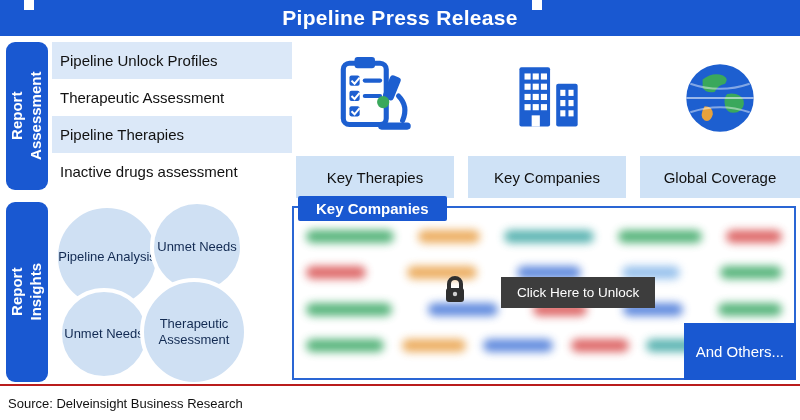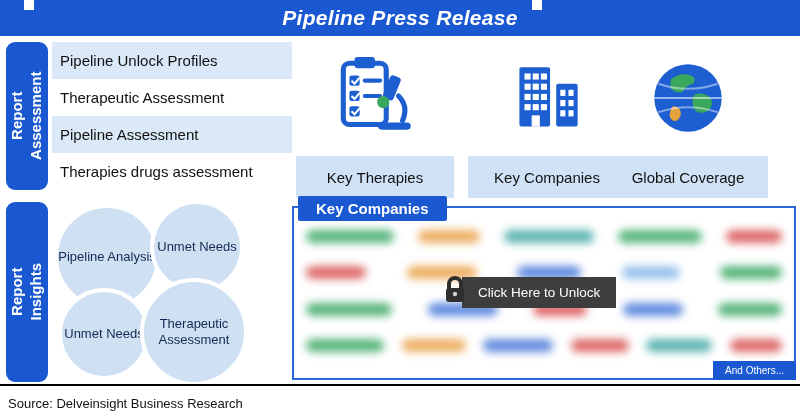"Pipeline Press Release" .header-title { font-style: italic -> none }
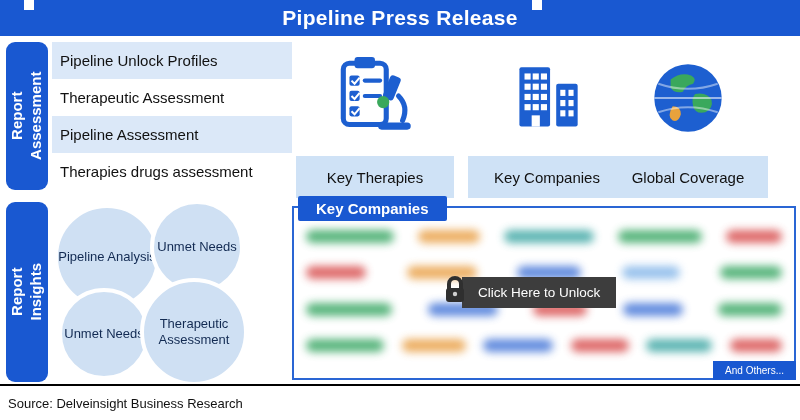"Pipeline Assessment" div.row { text: Assessment -> Therapies }
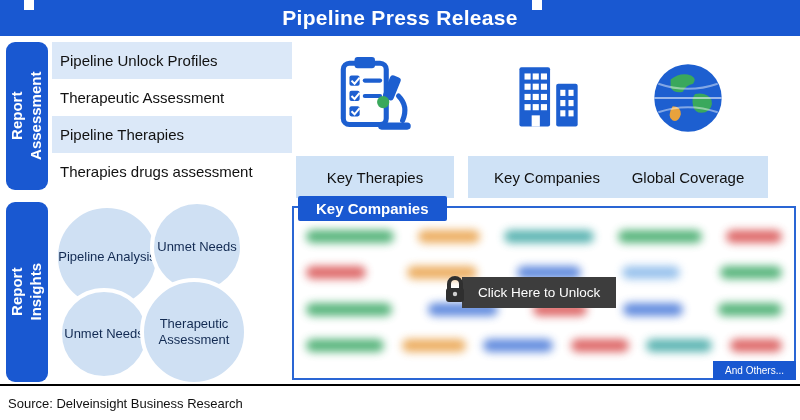"Therapies drugs assessment" div.row { text: Therapies -> Inactive }
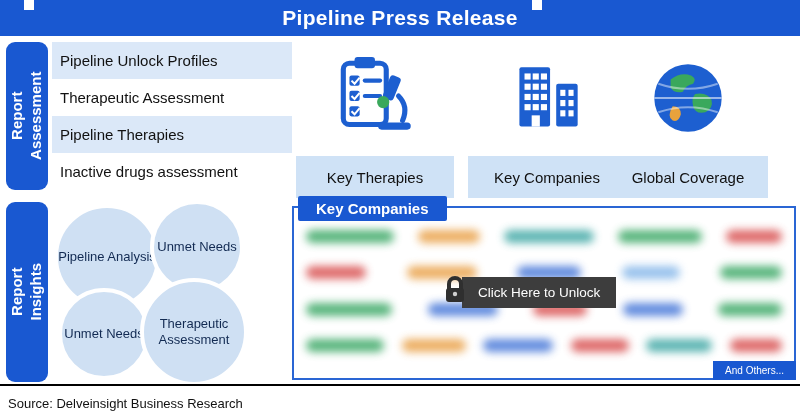"Global Coverage" .card.c3 { left: 608px -> 640px }
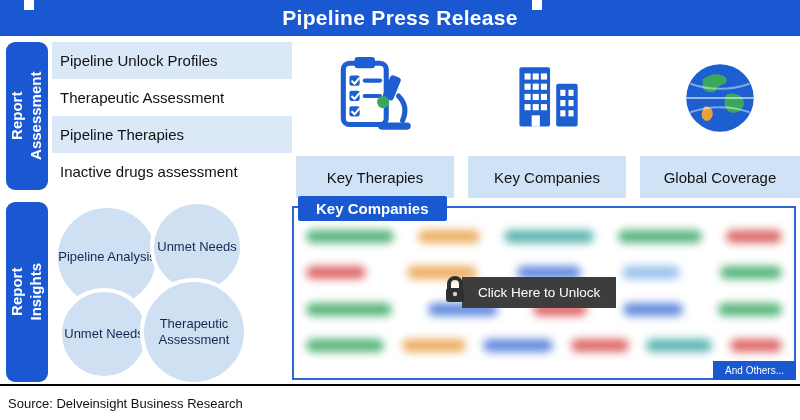"Click Here to Unlock" .unlock-wrap { gap: none -> 39px }
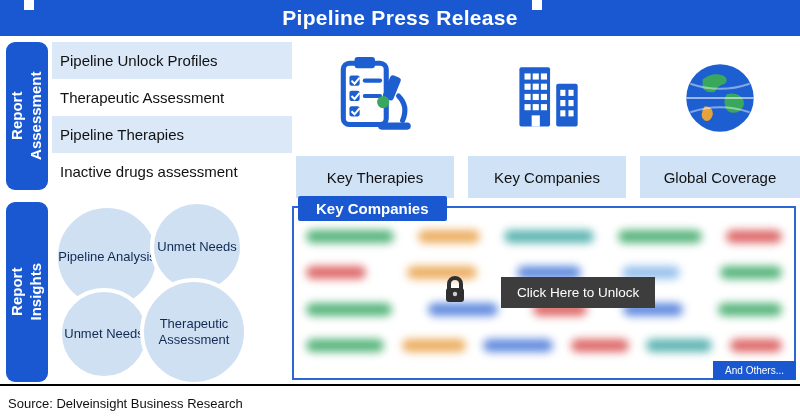"And Others..." .others { font-size: 10px -> 15px; padding: 4px 12px -> 20px 12px }
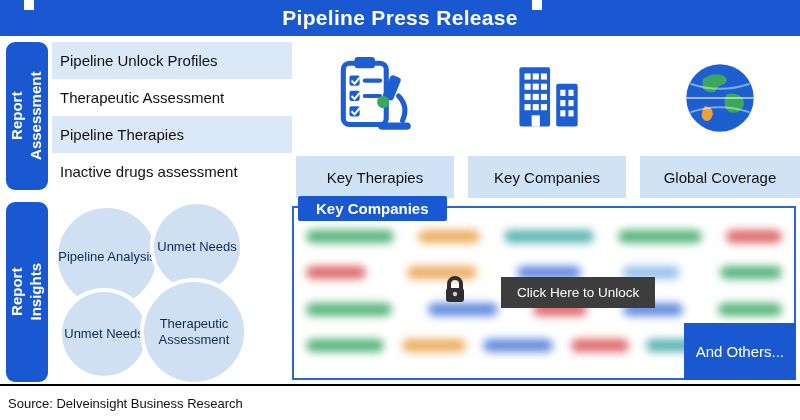"Source: Delveinsight Business Research" .footer { border-top: 2px solid #000000 -> 2px solid #b91c1c }
